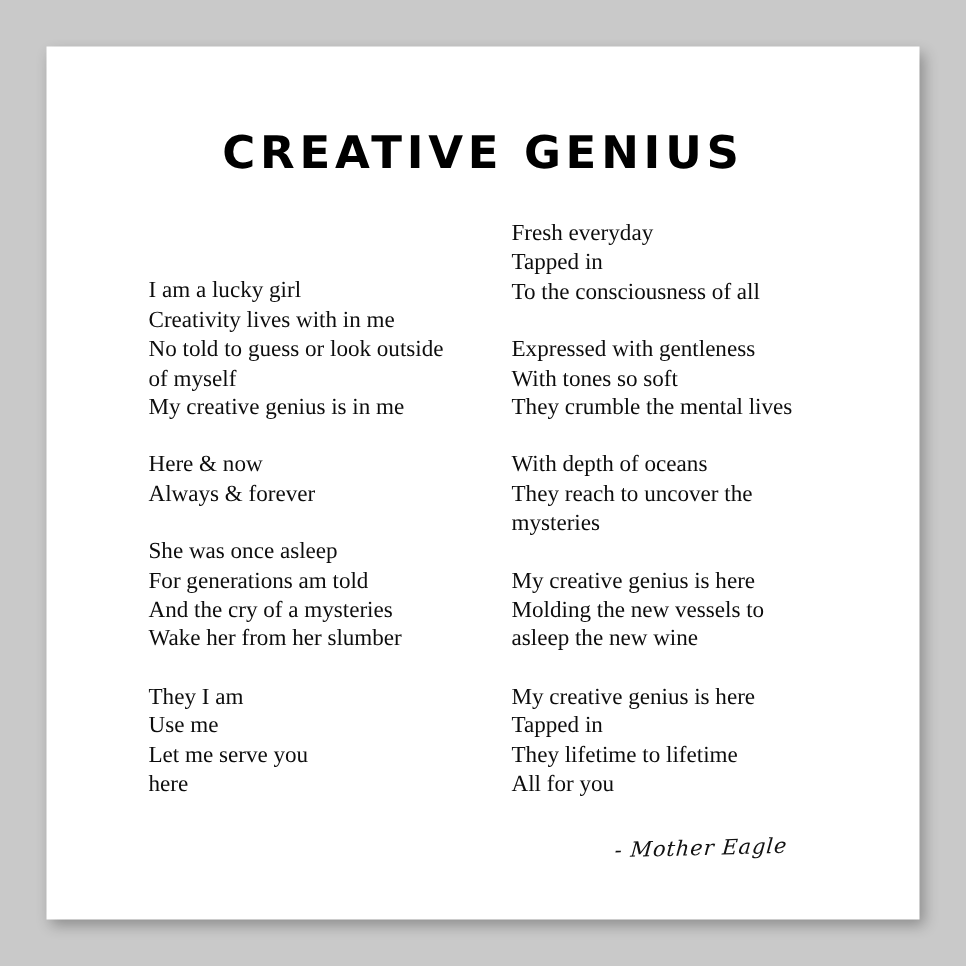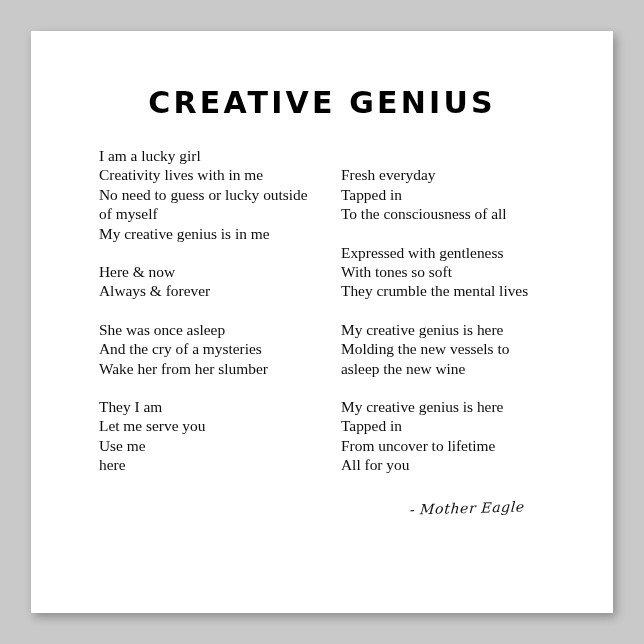"No need to guess or" div.line { text: need to guess or lucky -> told to guess or look }
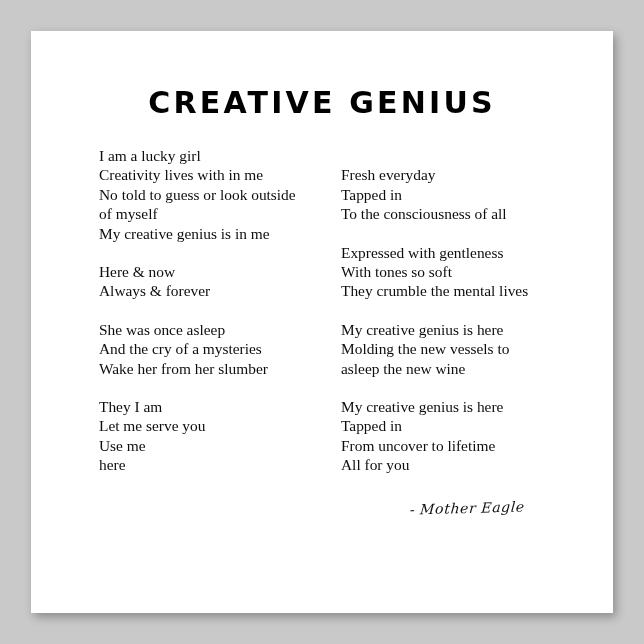"With depth of oceans" div.stanza { html: none -> <div> <div>With depth of oceans</div> <div>They reach to uncover the</div> <div>mysteries</div> </div> }
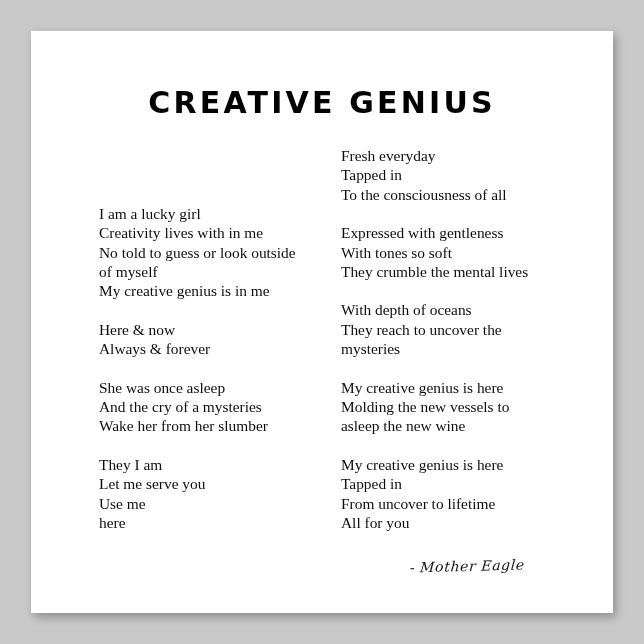"For generations am told" div.line { html: none -> <div>For generations am told</div> }
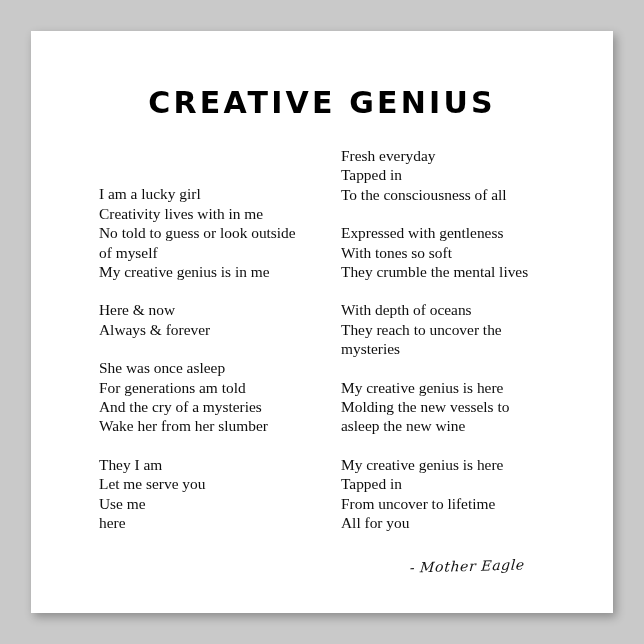"Let me serve you" div.line { order: before "Use me" -> after "Use me" }
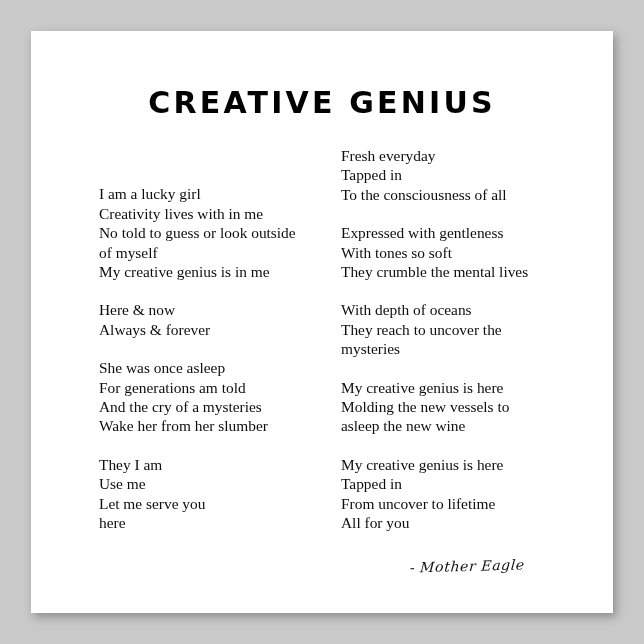"From uncover to lifetime" div.line { text: From uncover -> They lifetime }
